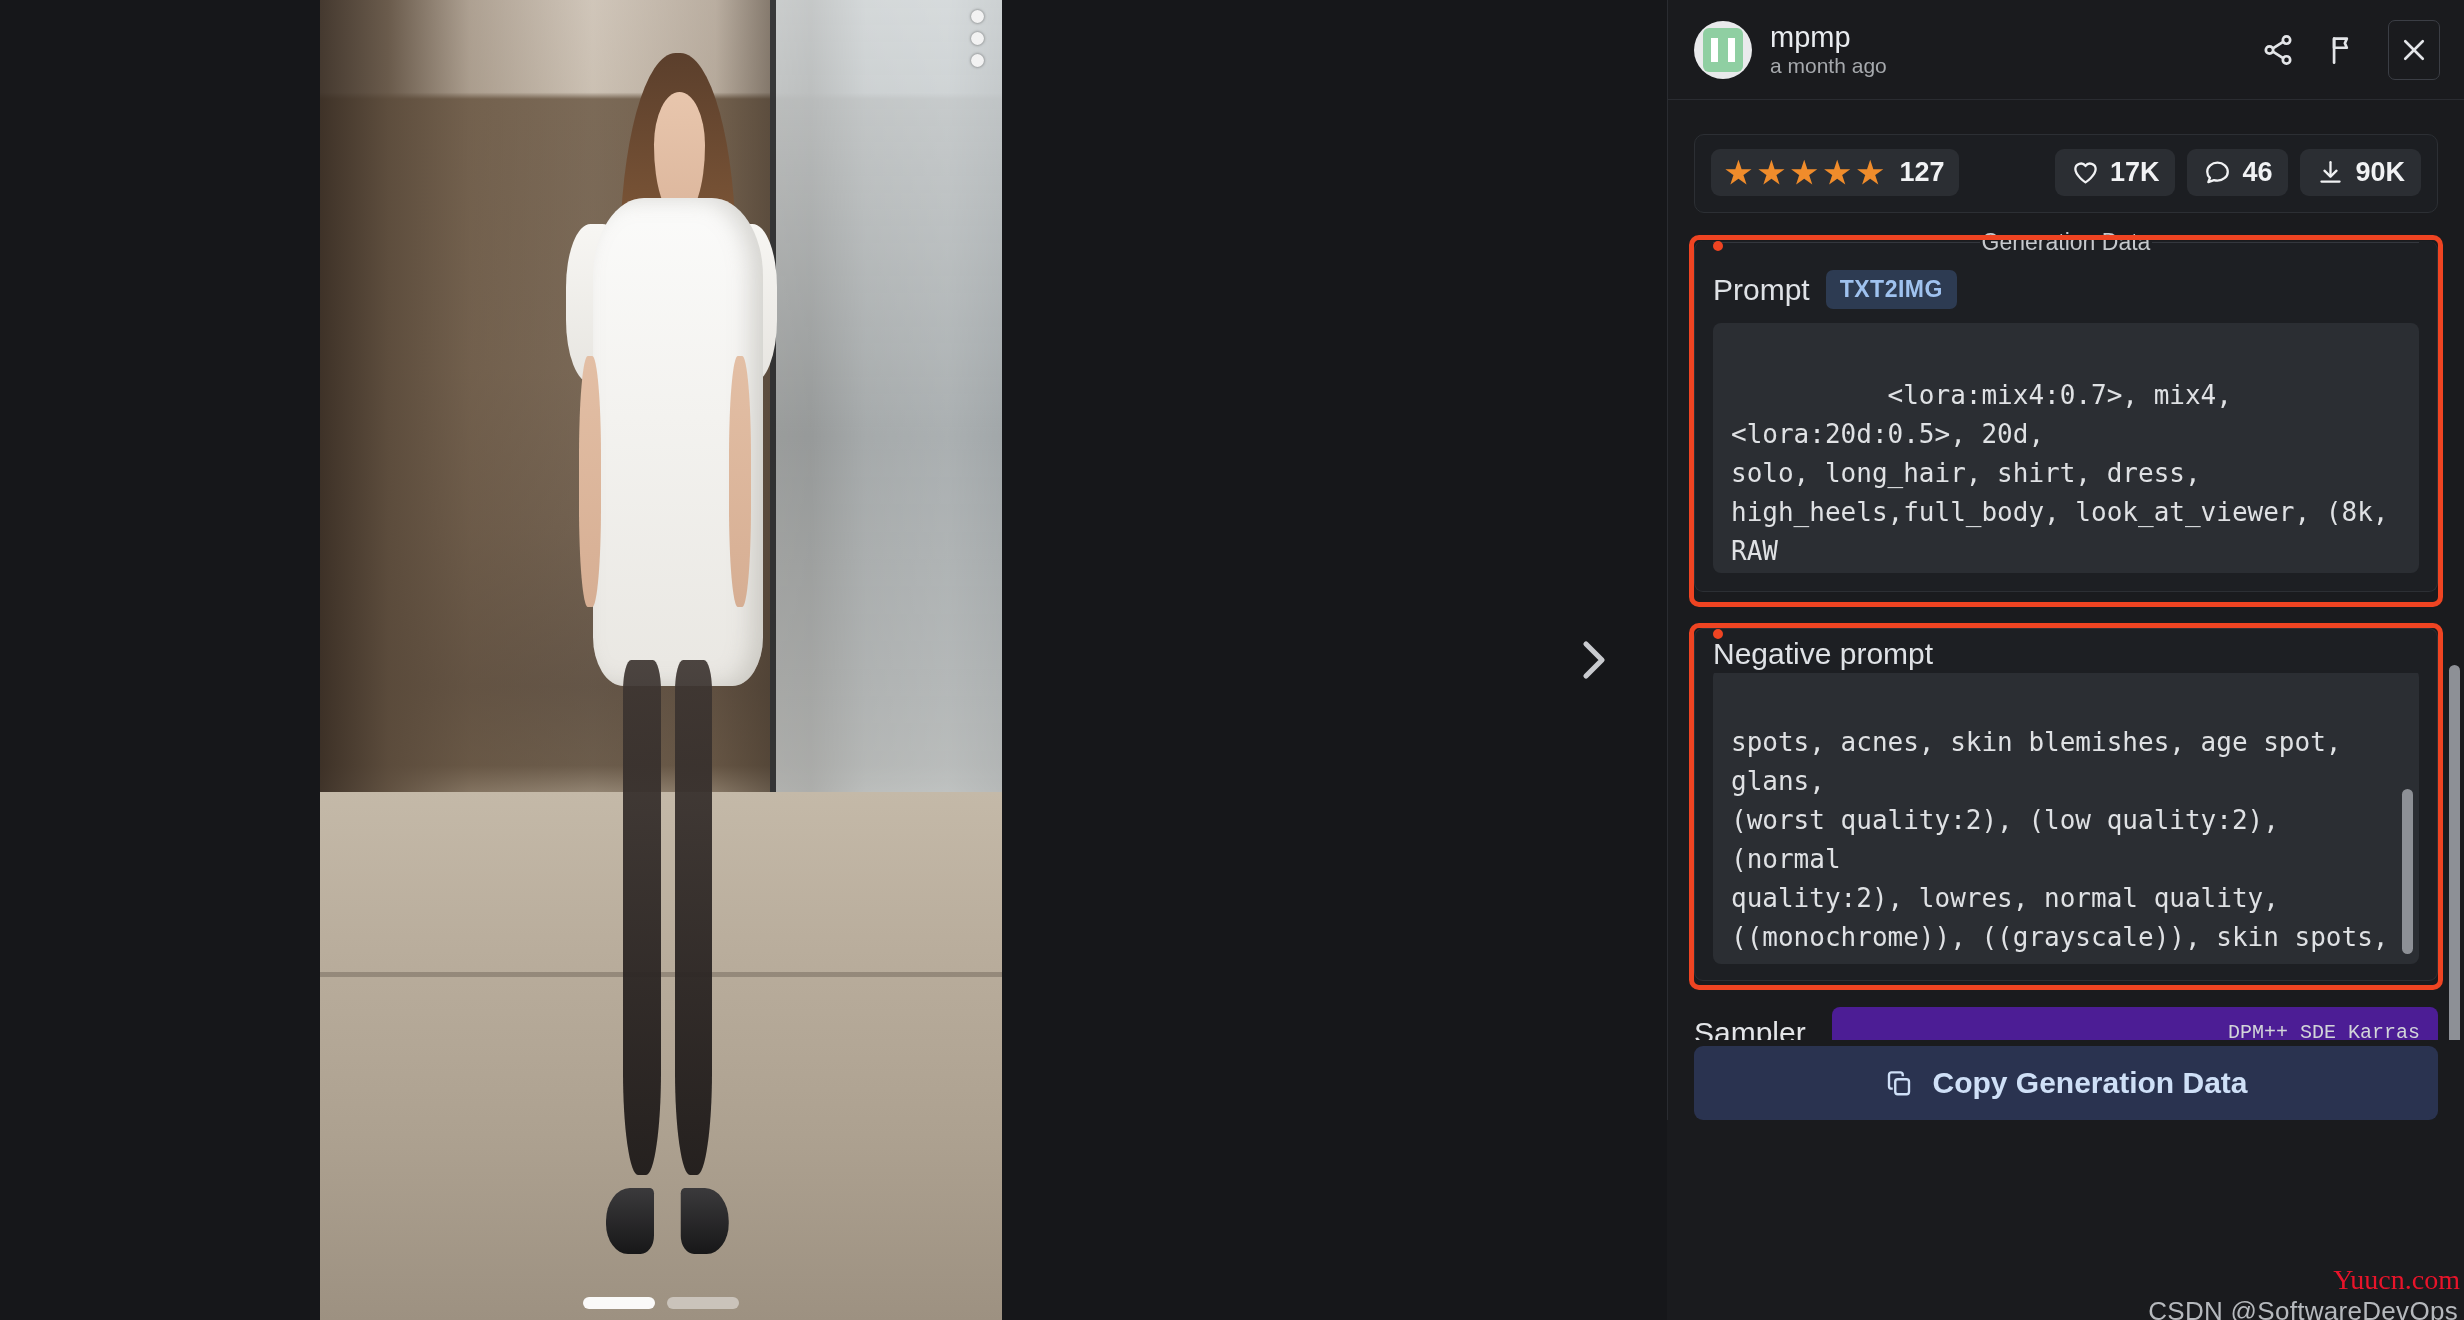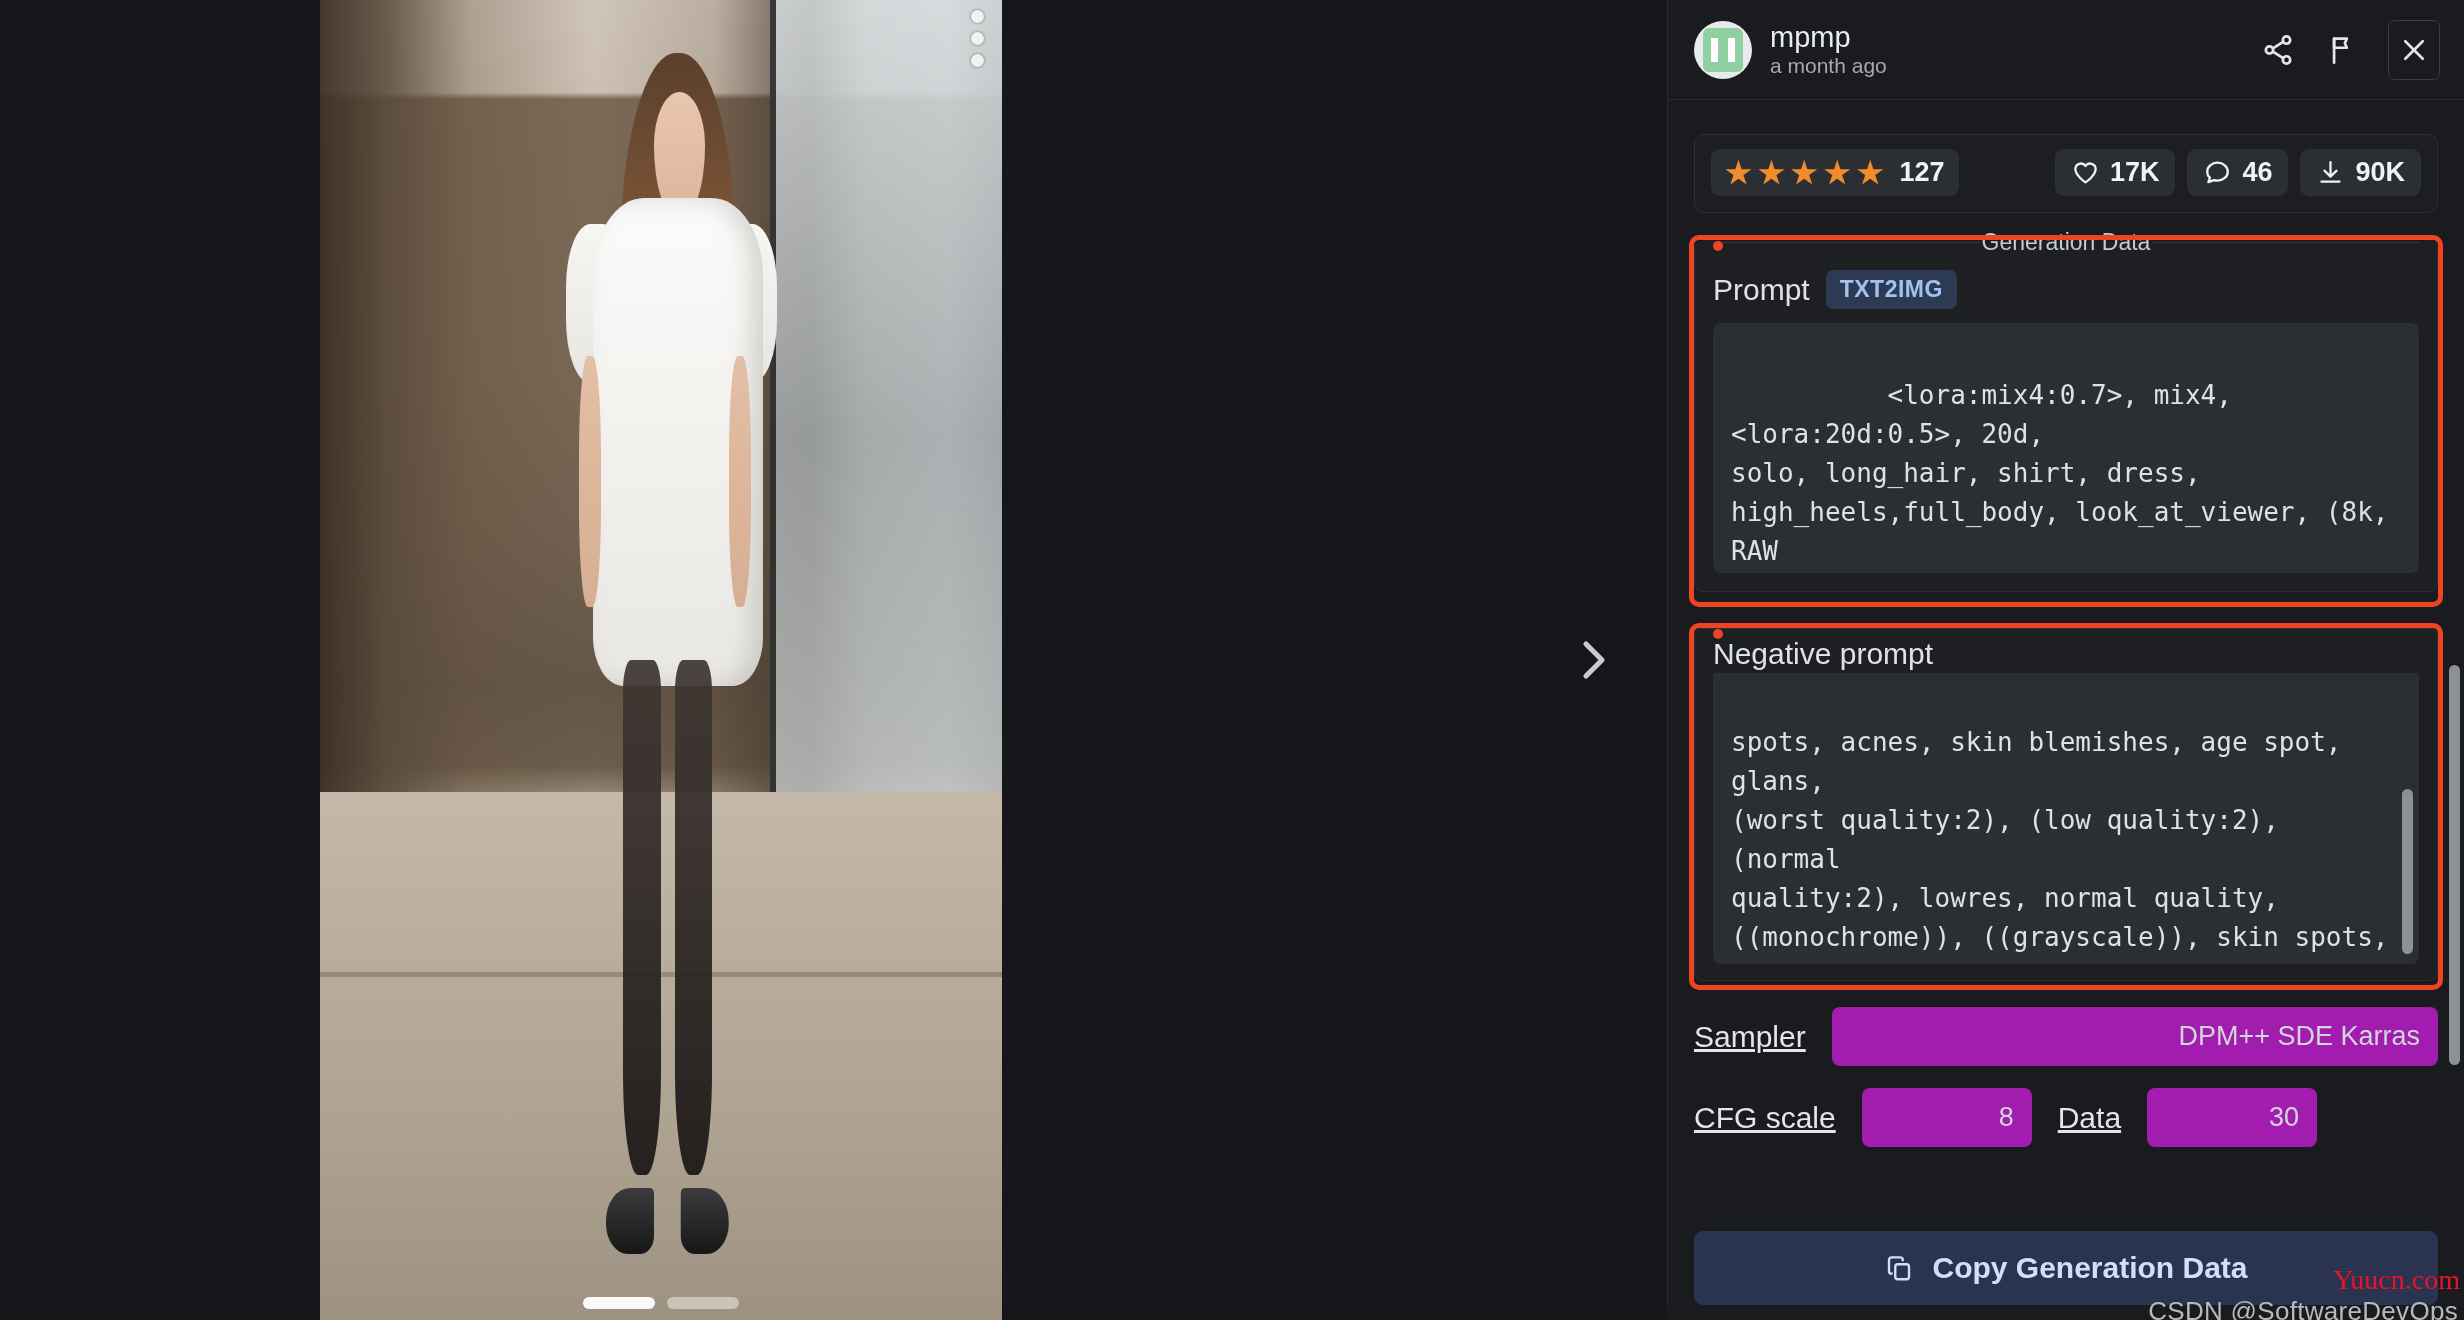"mpmp" .panel { height: 1305px -> 1120px }
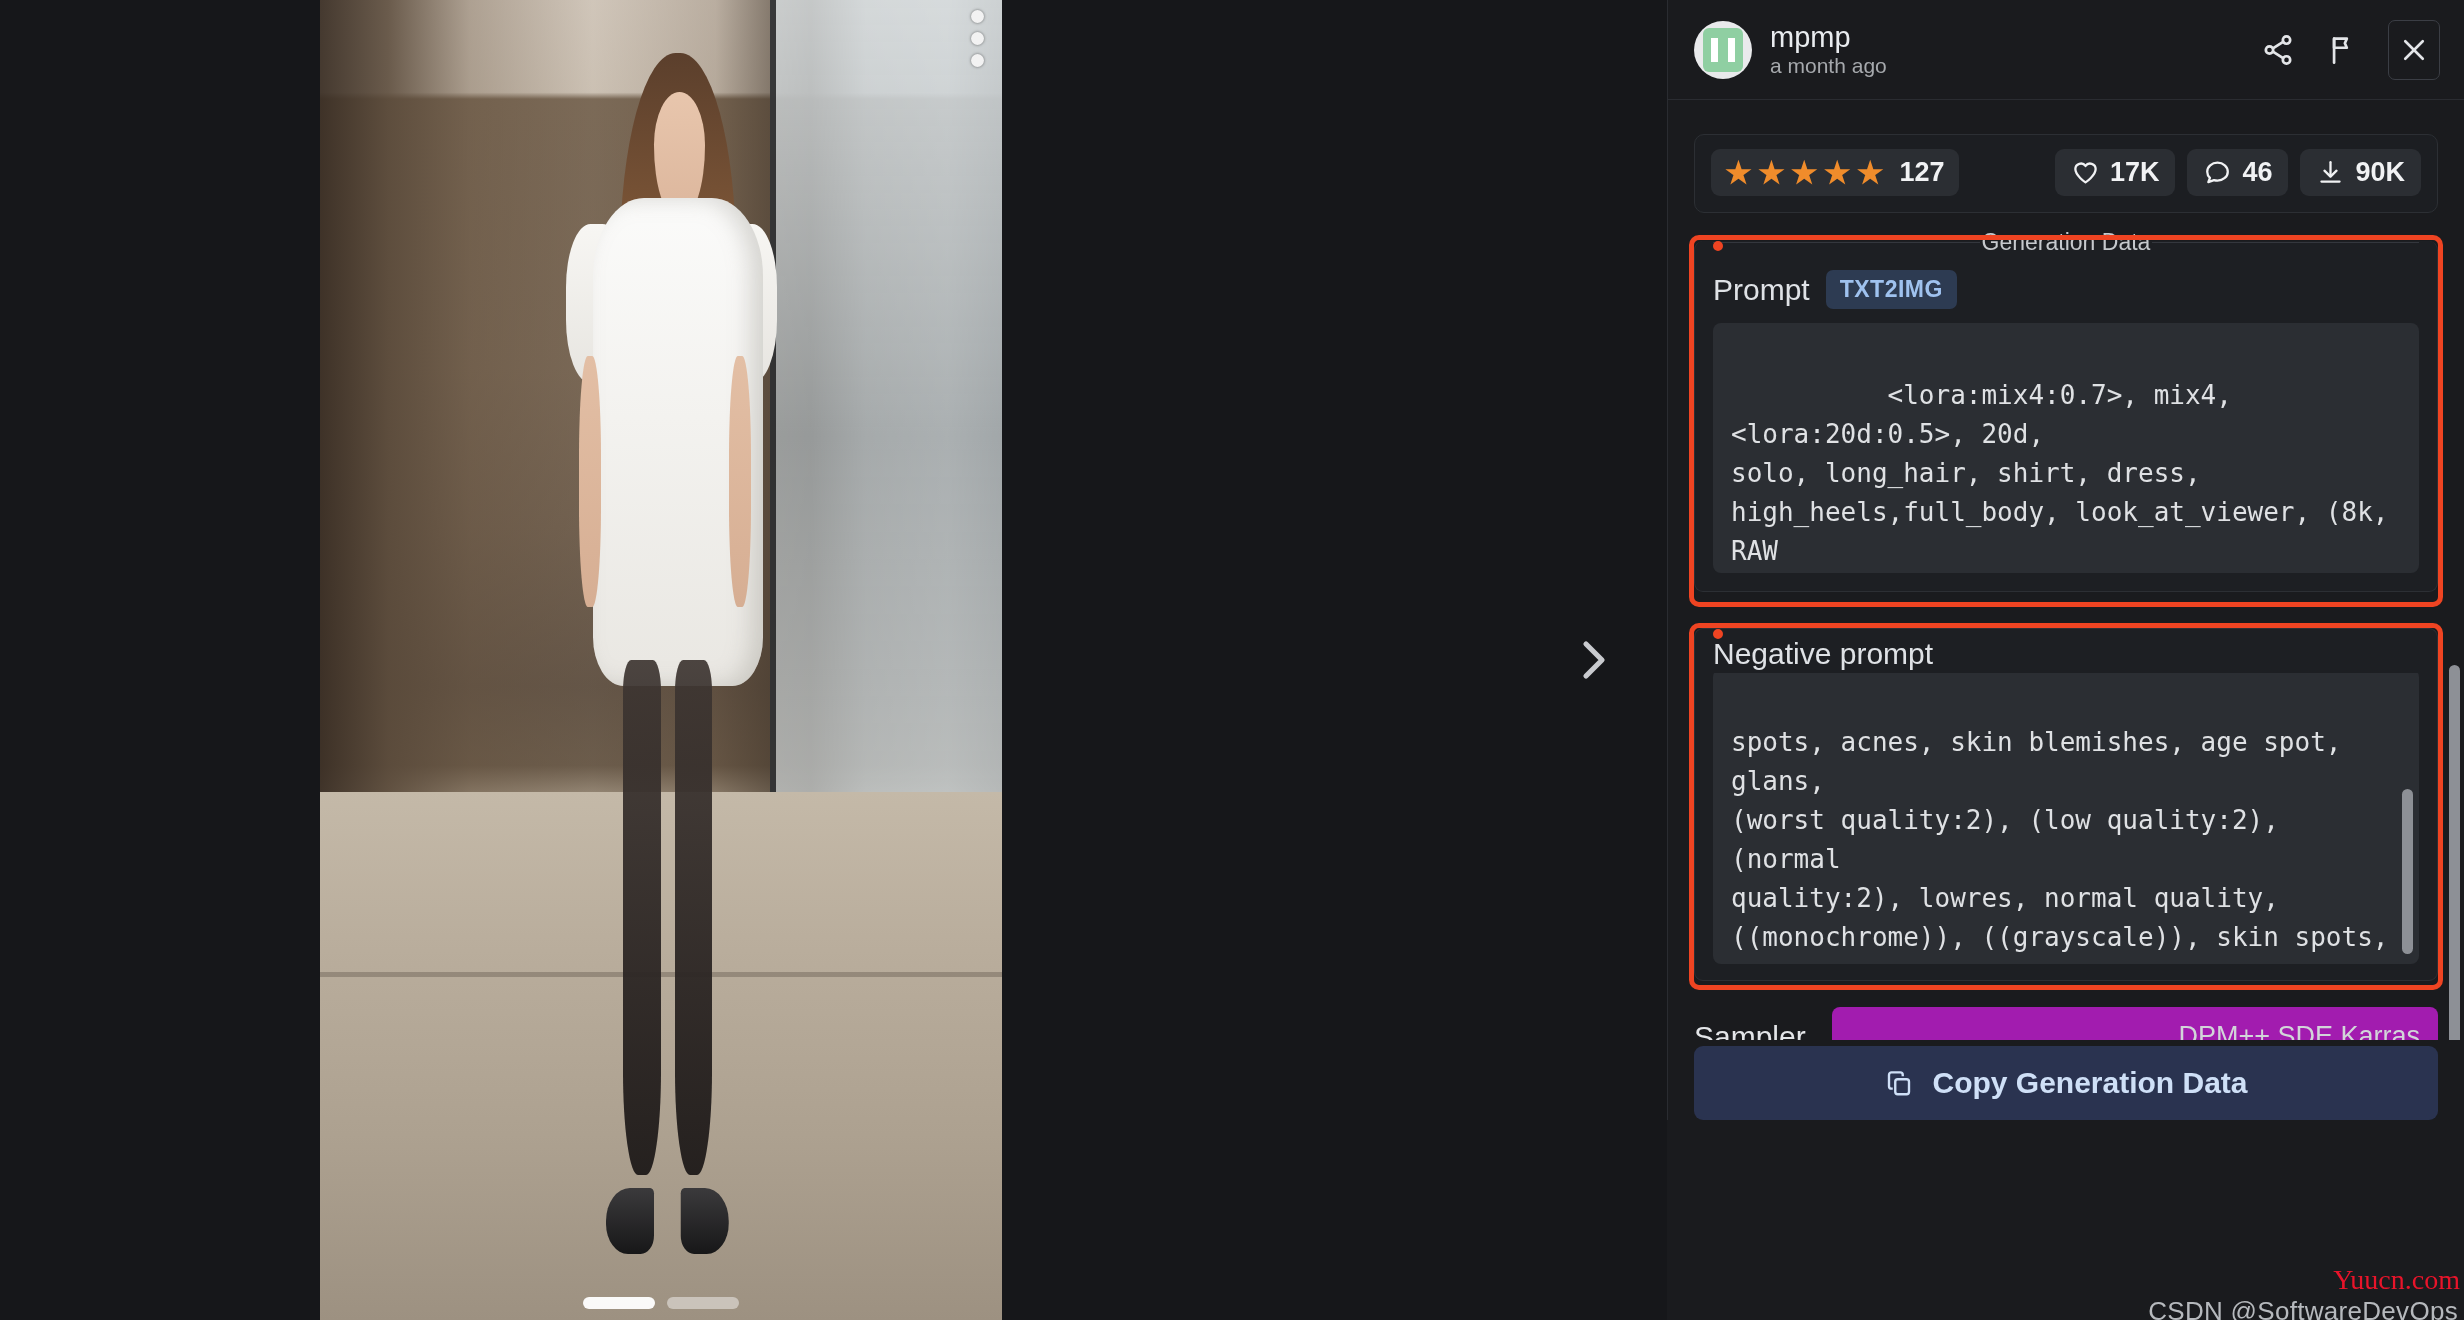"DPM++ SDE Karras" .pvalue { background: #a21caf -> #4c1d95; font-family: Liberation Sans, sans-serif -> Liberation Mono, monospace; font-size: 27px -> 20px }
